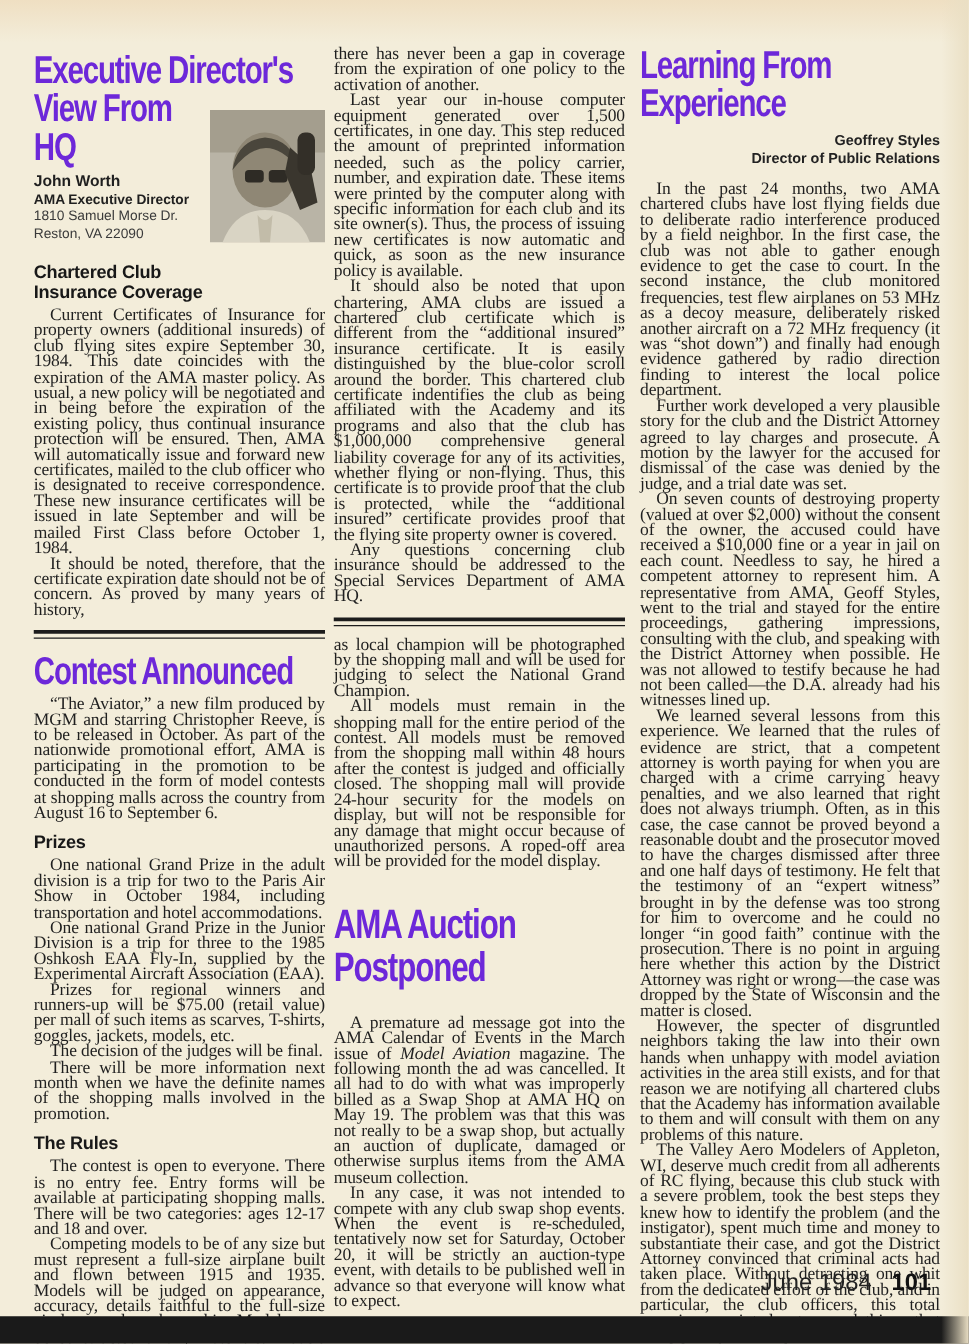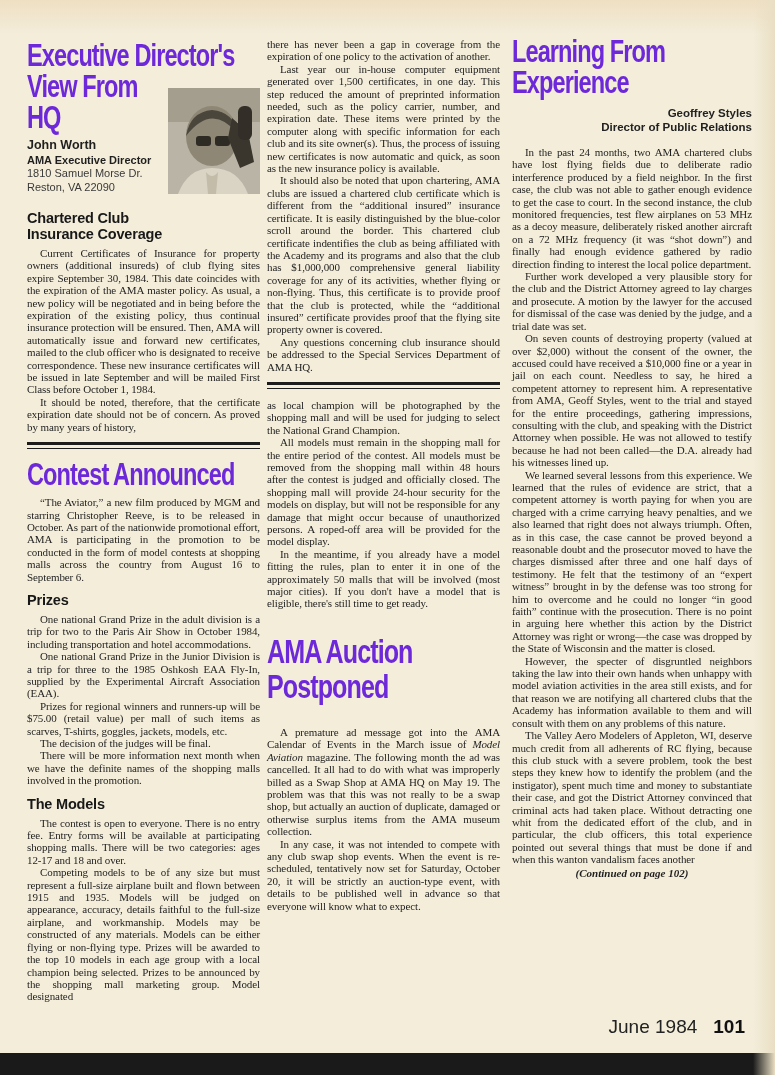"there has never been a" p.body { font-size: 11px -> 14px }
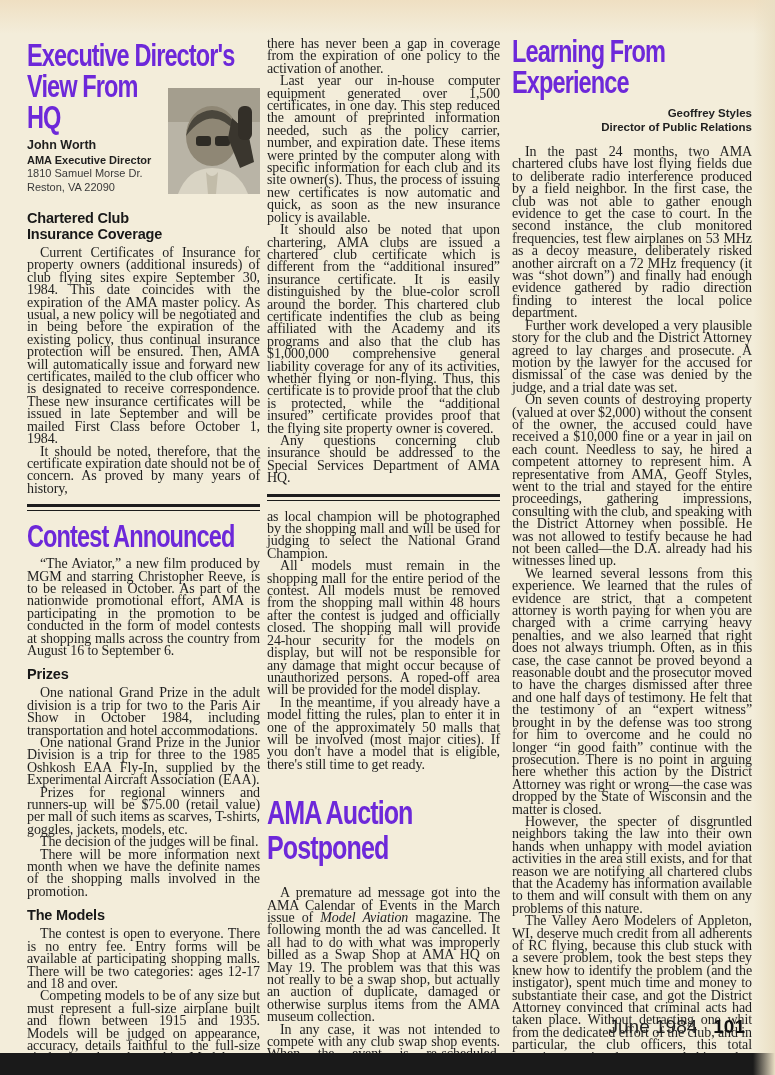"In the meantime, if you" p.body { html: <p>In the meantime, if you already have a model fitting the rules, plan to enter it in one of the approximately 50 malls that will be involved (most major cities). If you don't have a model that is eligible, there's still time to get ready.</p> -> none }
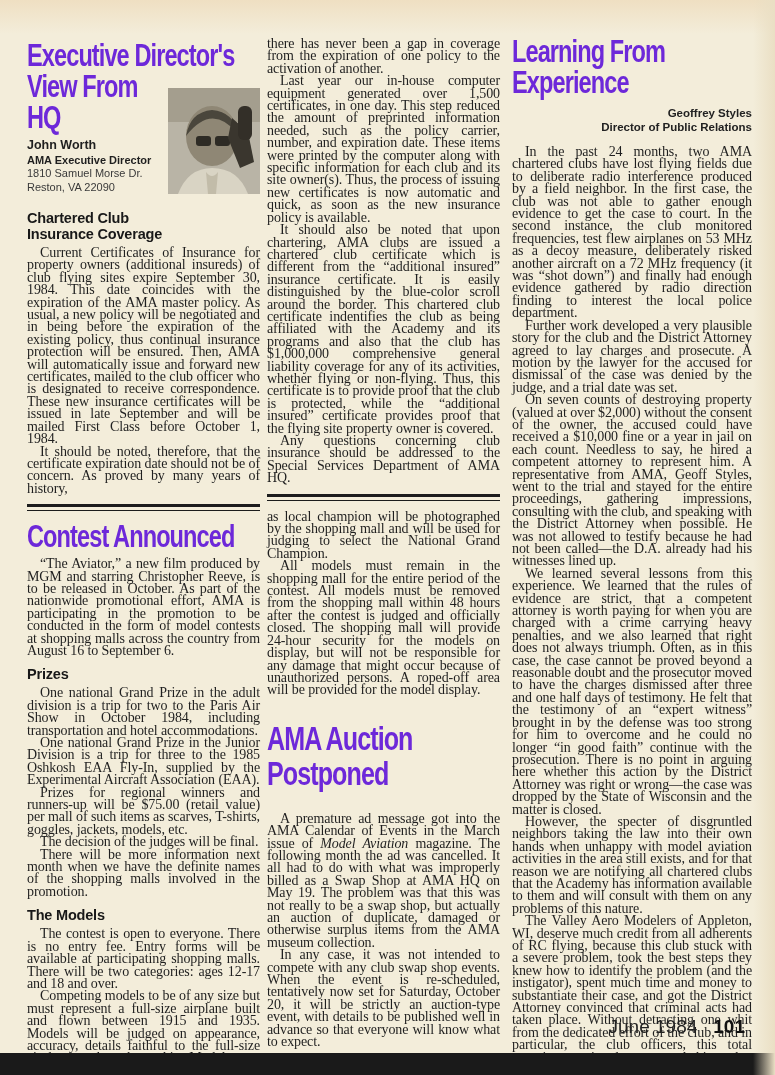"The Models" h2.subhead { text: Models -> Rules }
